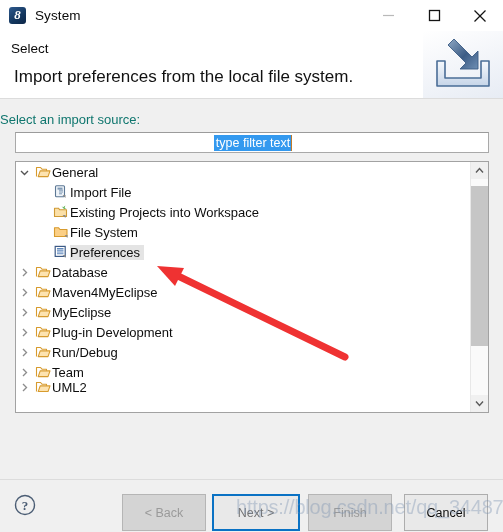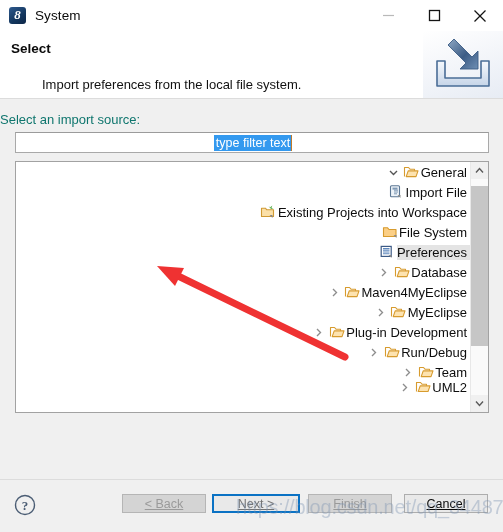"Select" .header-title { font-weight: bold -> normal }
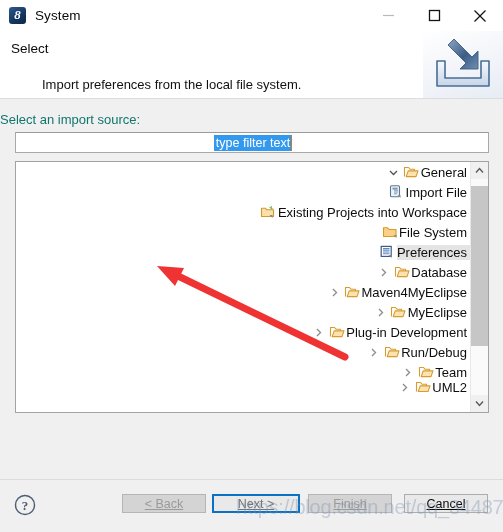"Import preferences from the local" .header-desc { font-size: 13px -> 17px; margin-left: 28px -> none; top: 46px -> 36px }
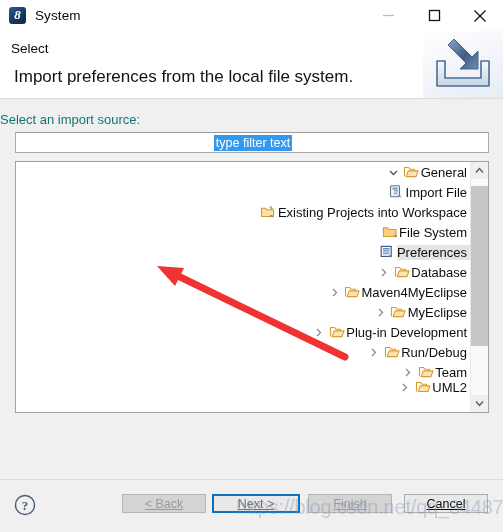"General" .tree-row { justify-content: flex-end -> none }
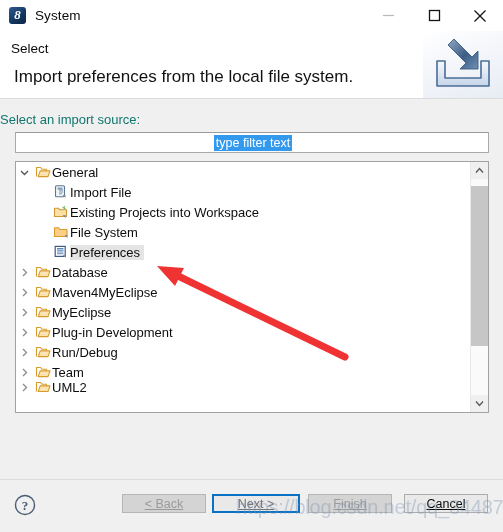"< Back" .btn { height: 19px -> 37px; text-decoration: underline -> none }
